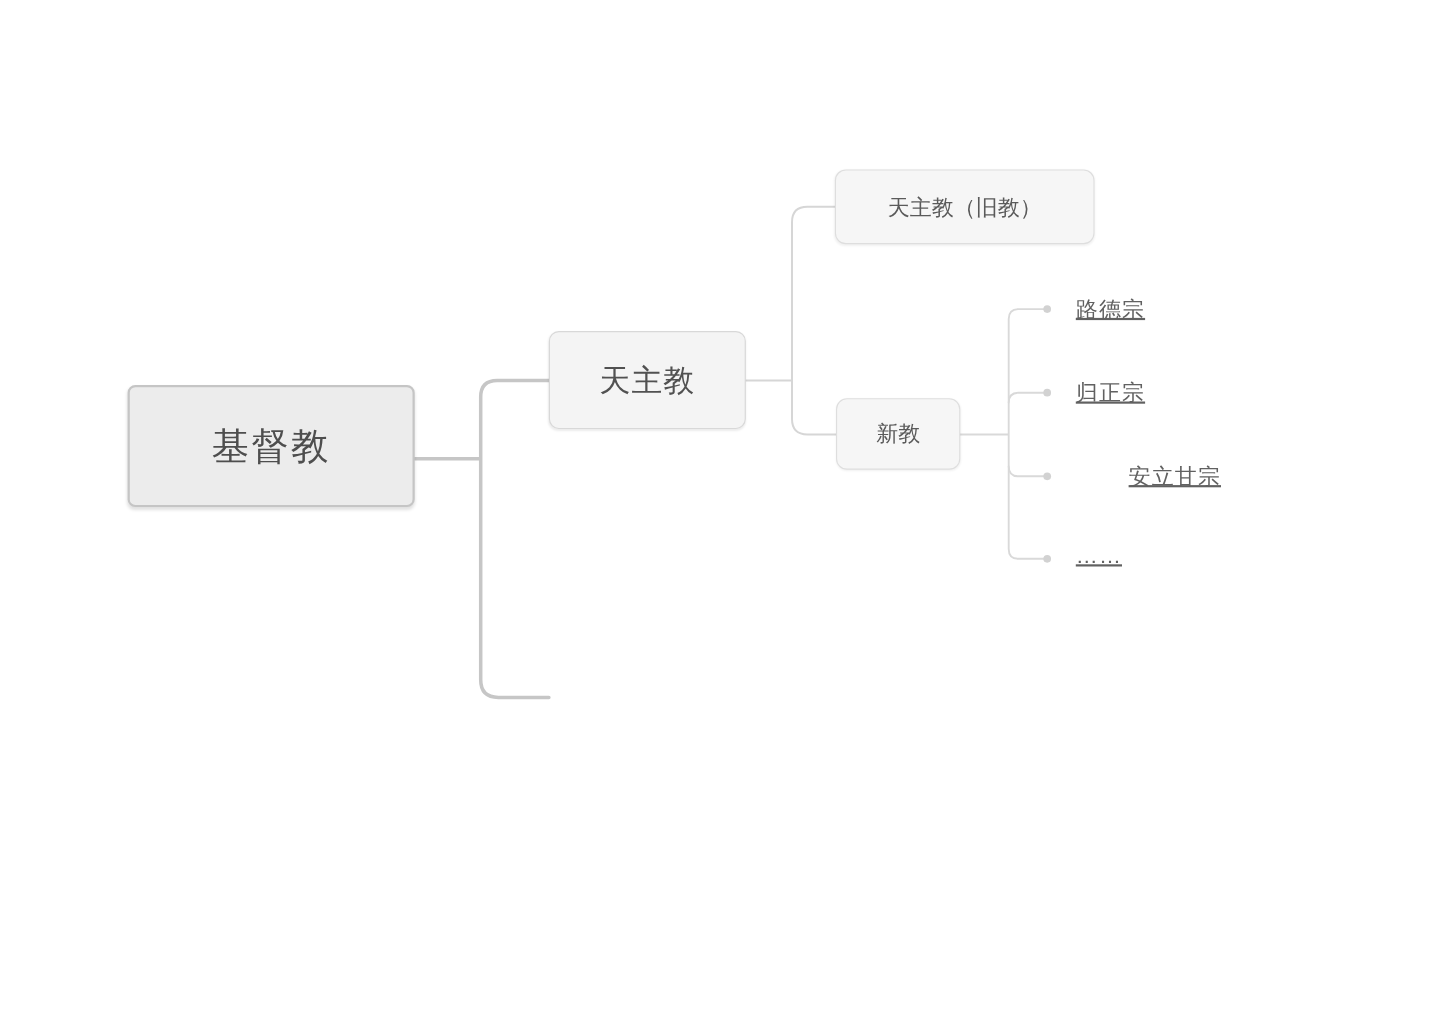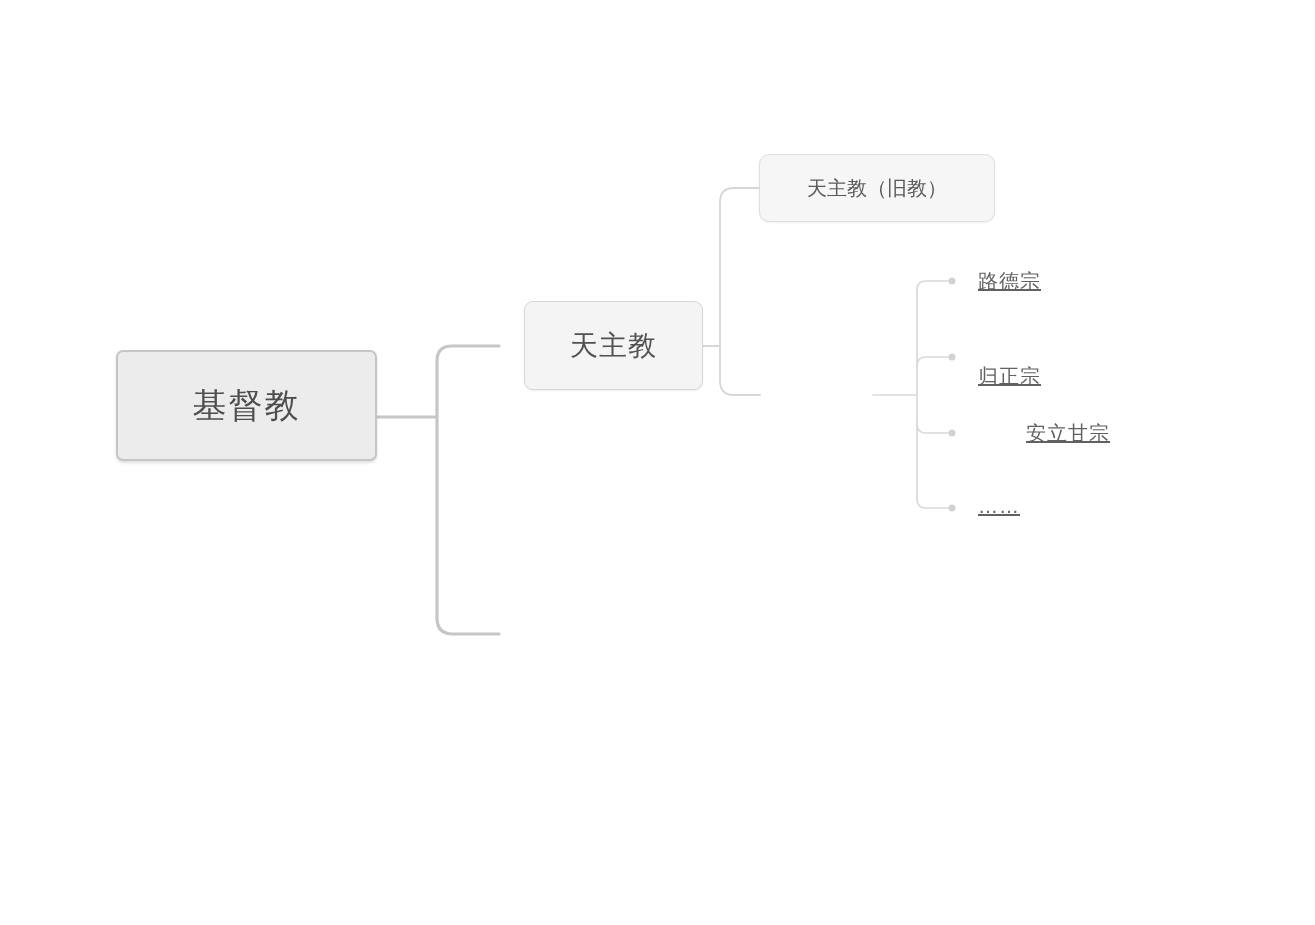"天主教" .node-catholicism { left: 524px -> 499px }
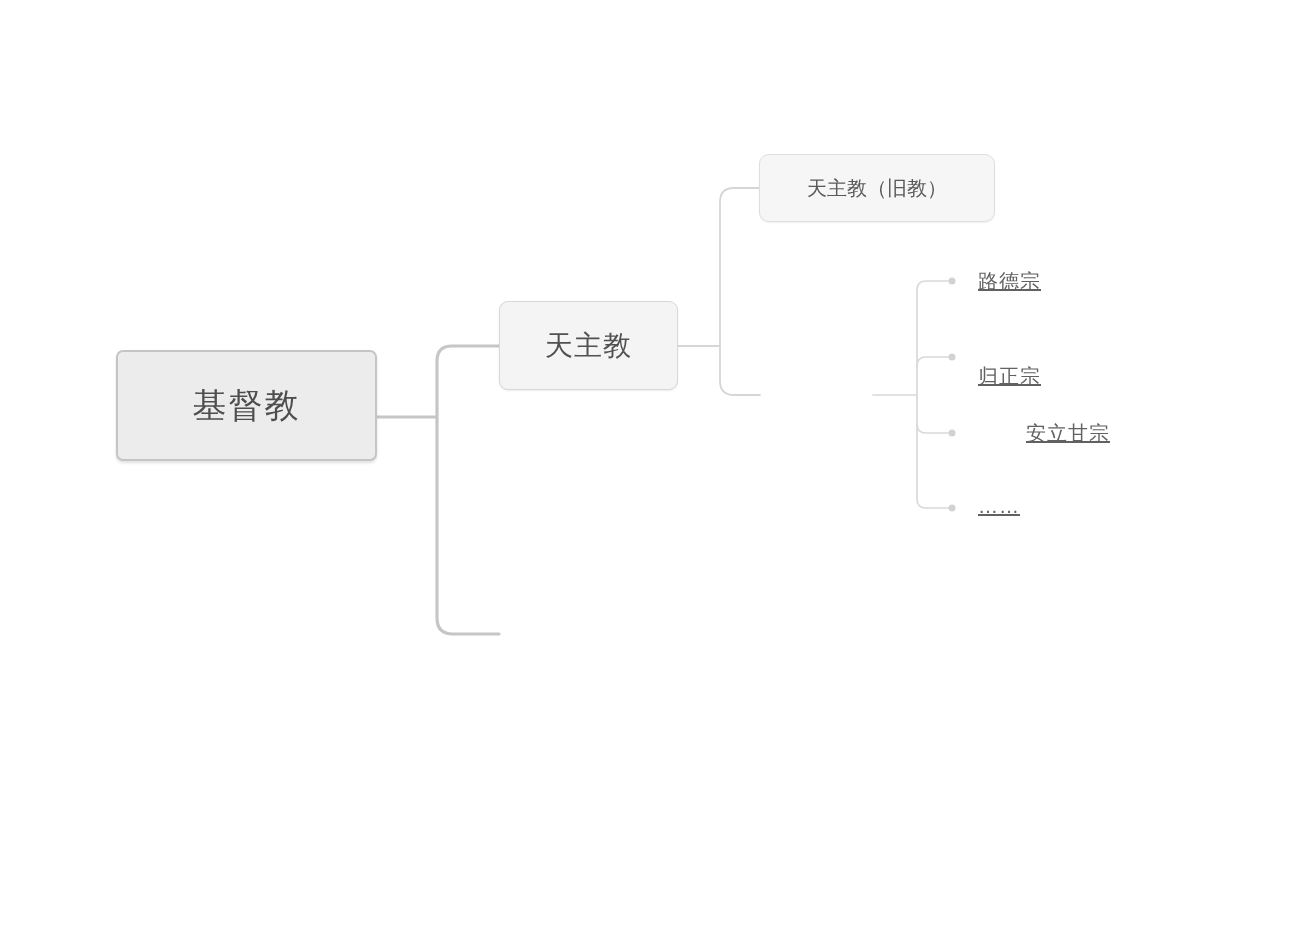"归正宗" .leaf-2 { top: 361px -> 342px }
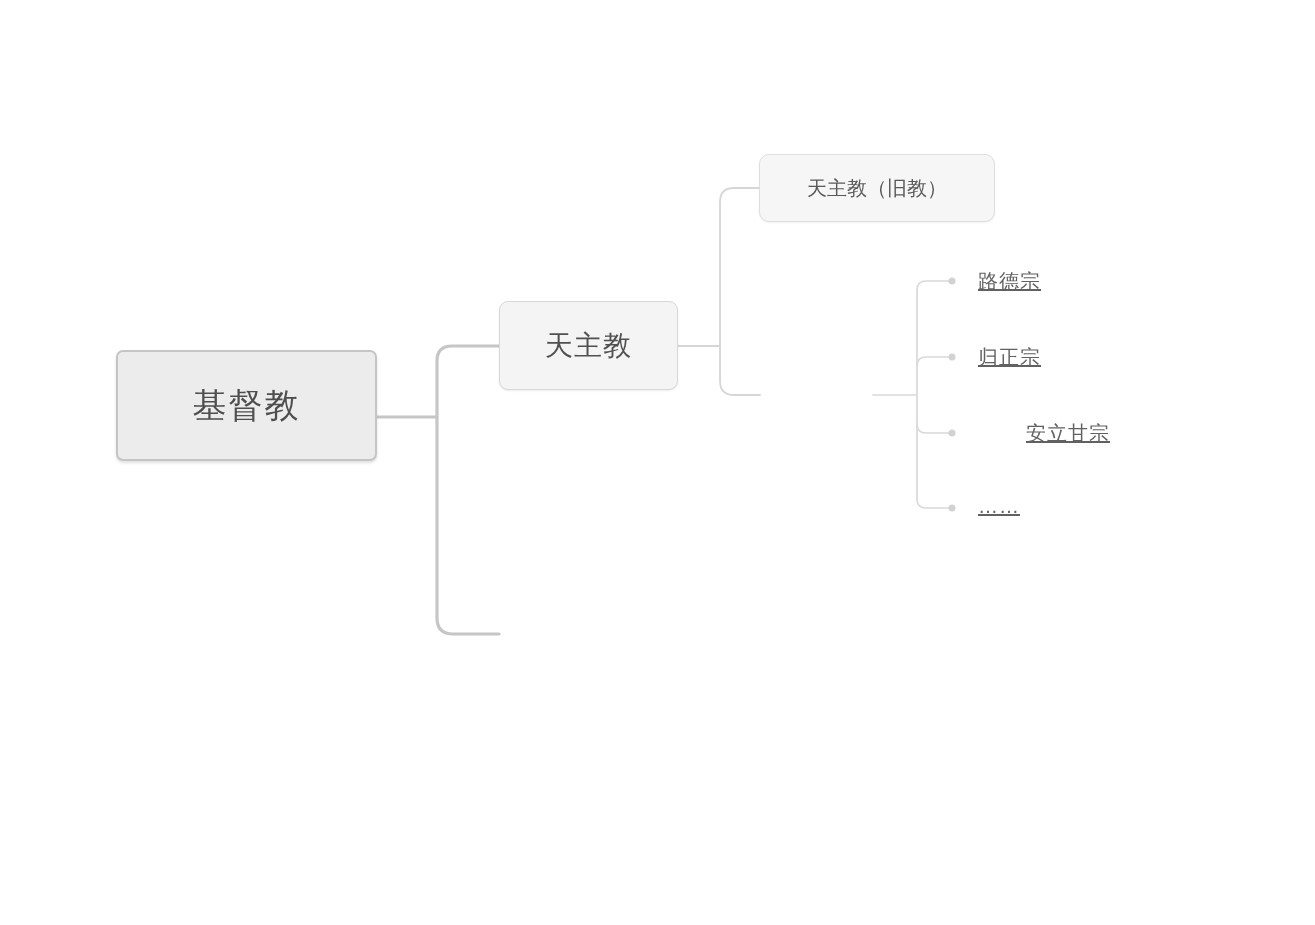"新教" div.node { html: none -> <div>新教</div> }
